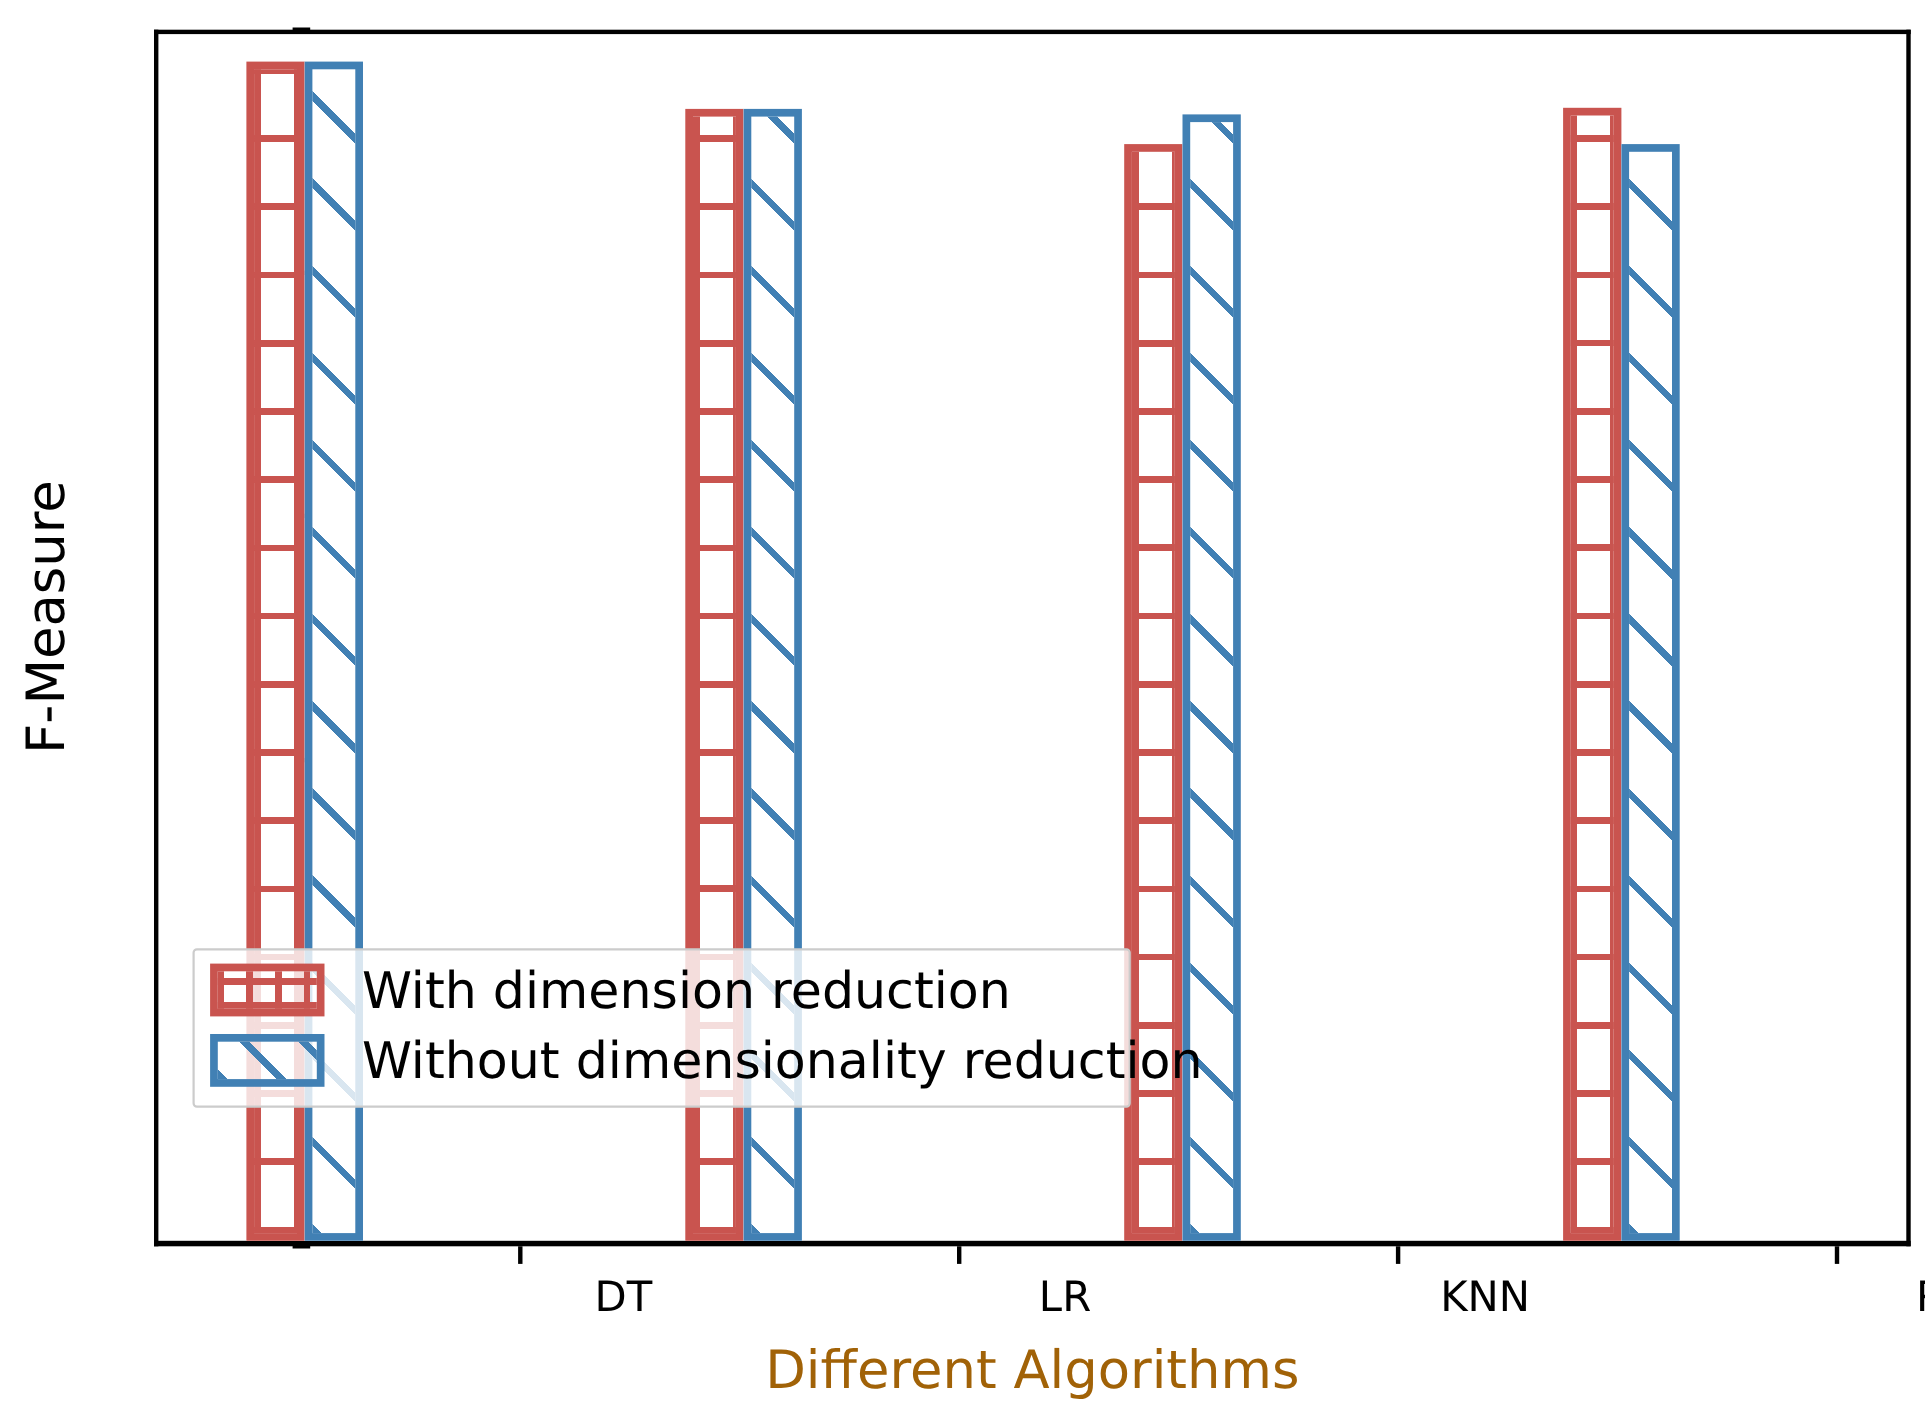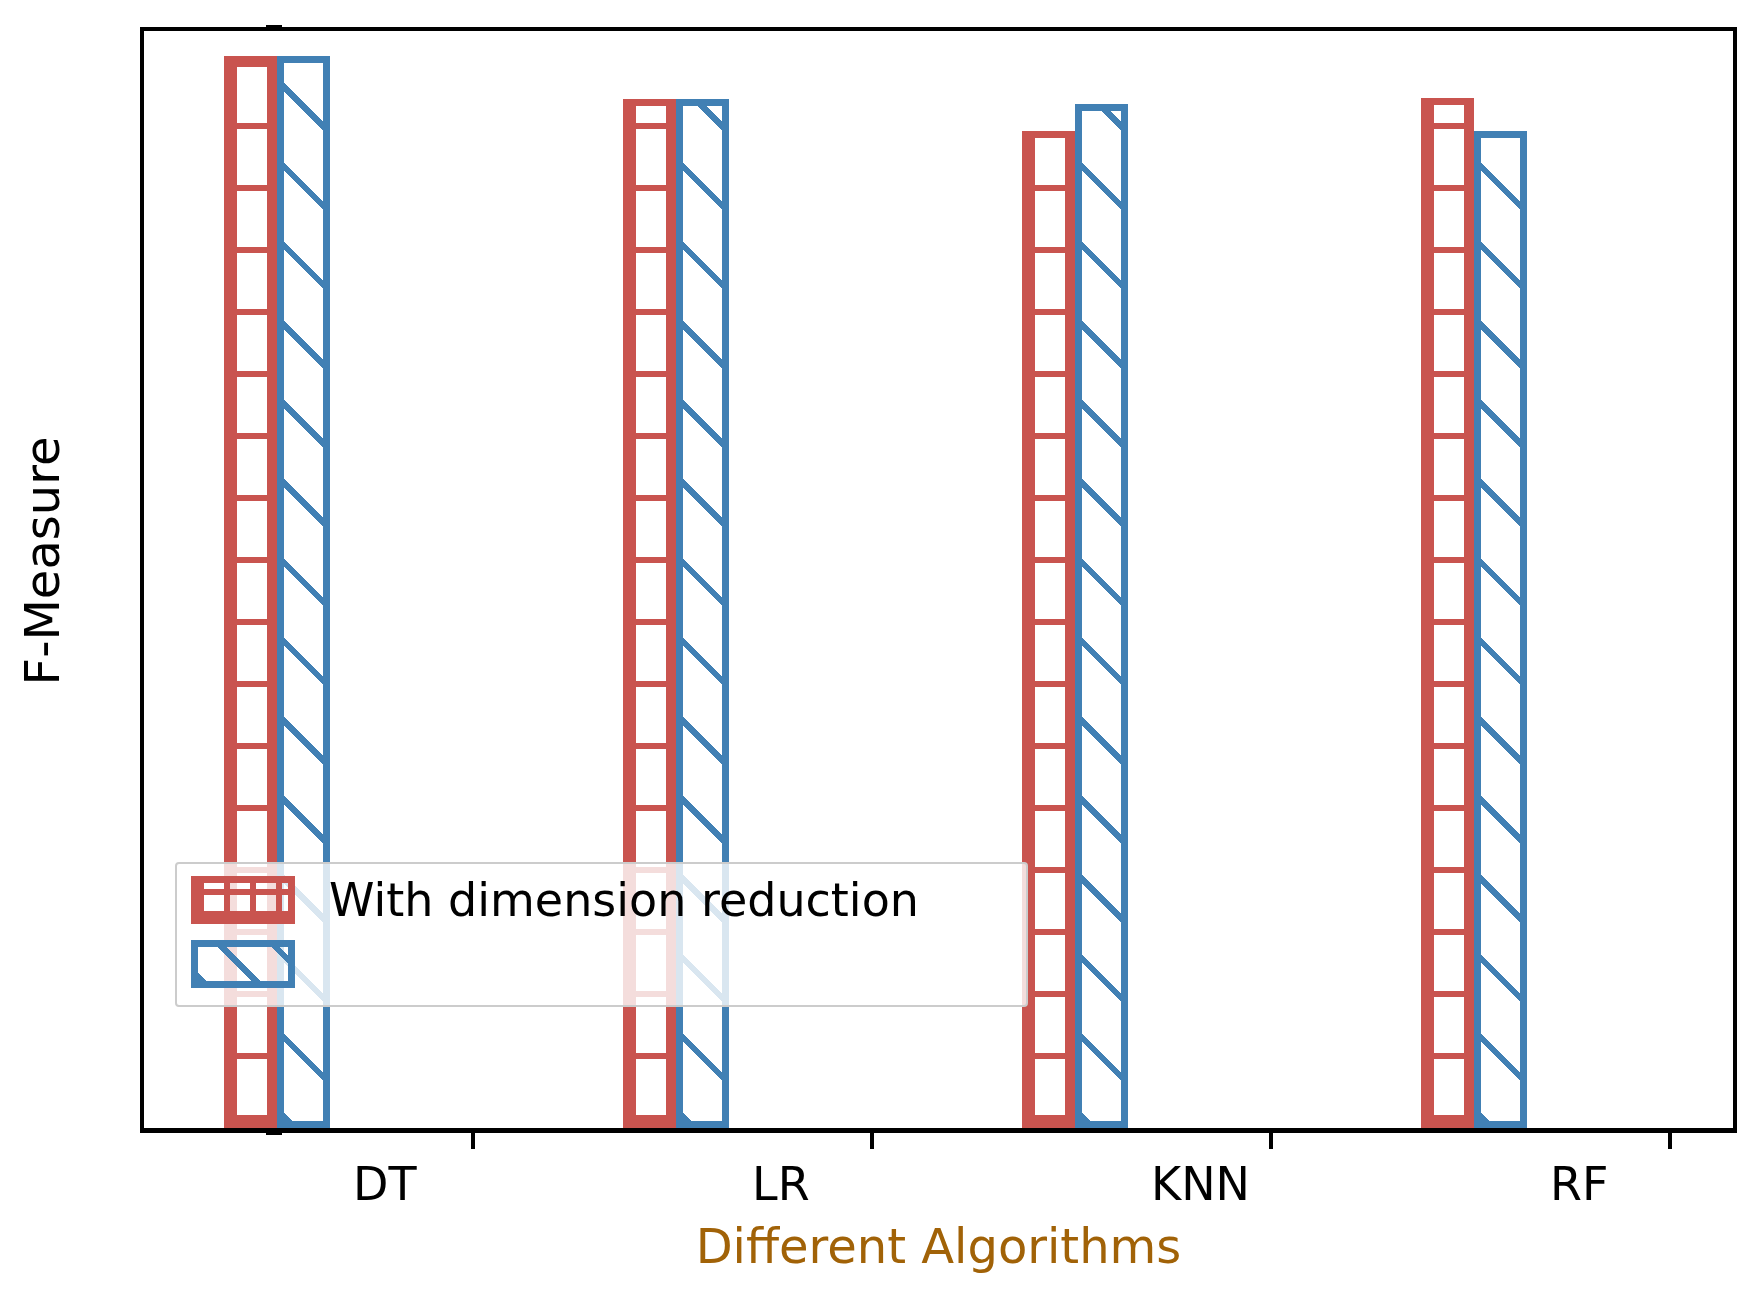"Without dimensionality reduction" div.legend-text { html: none -> <div>Without dimensionality reduction</div> }
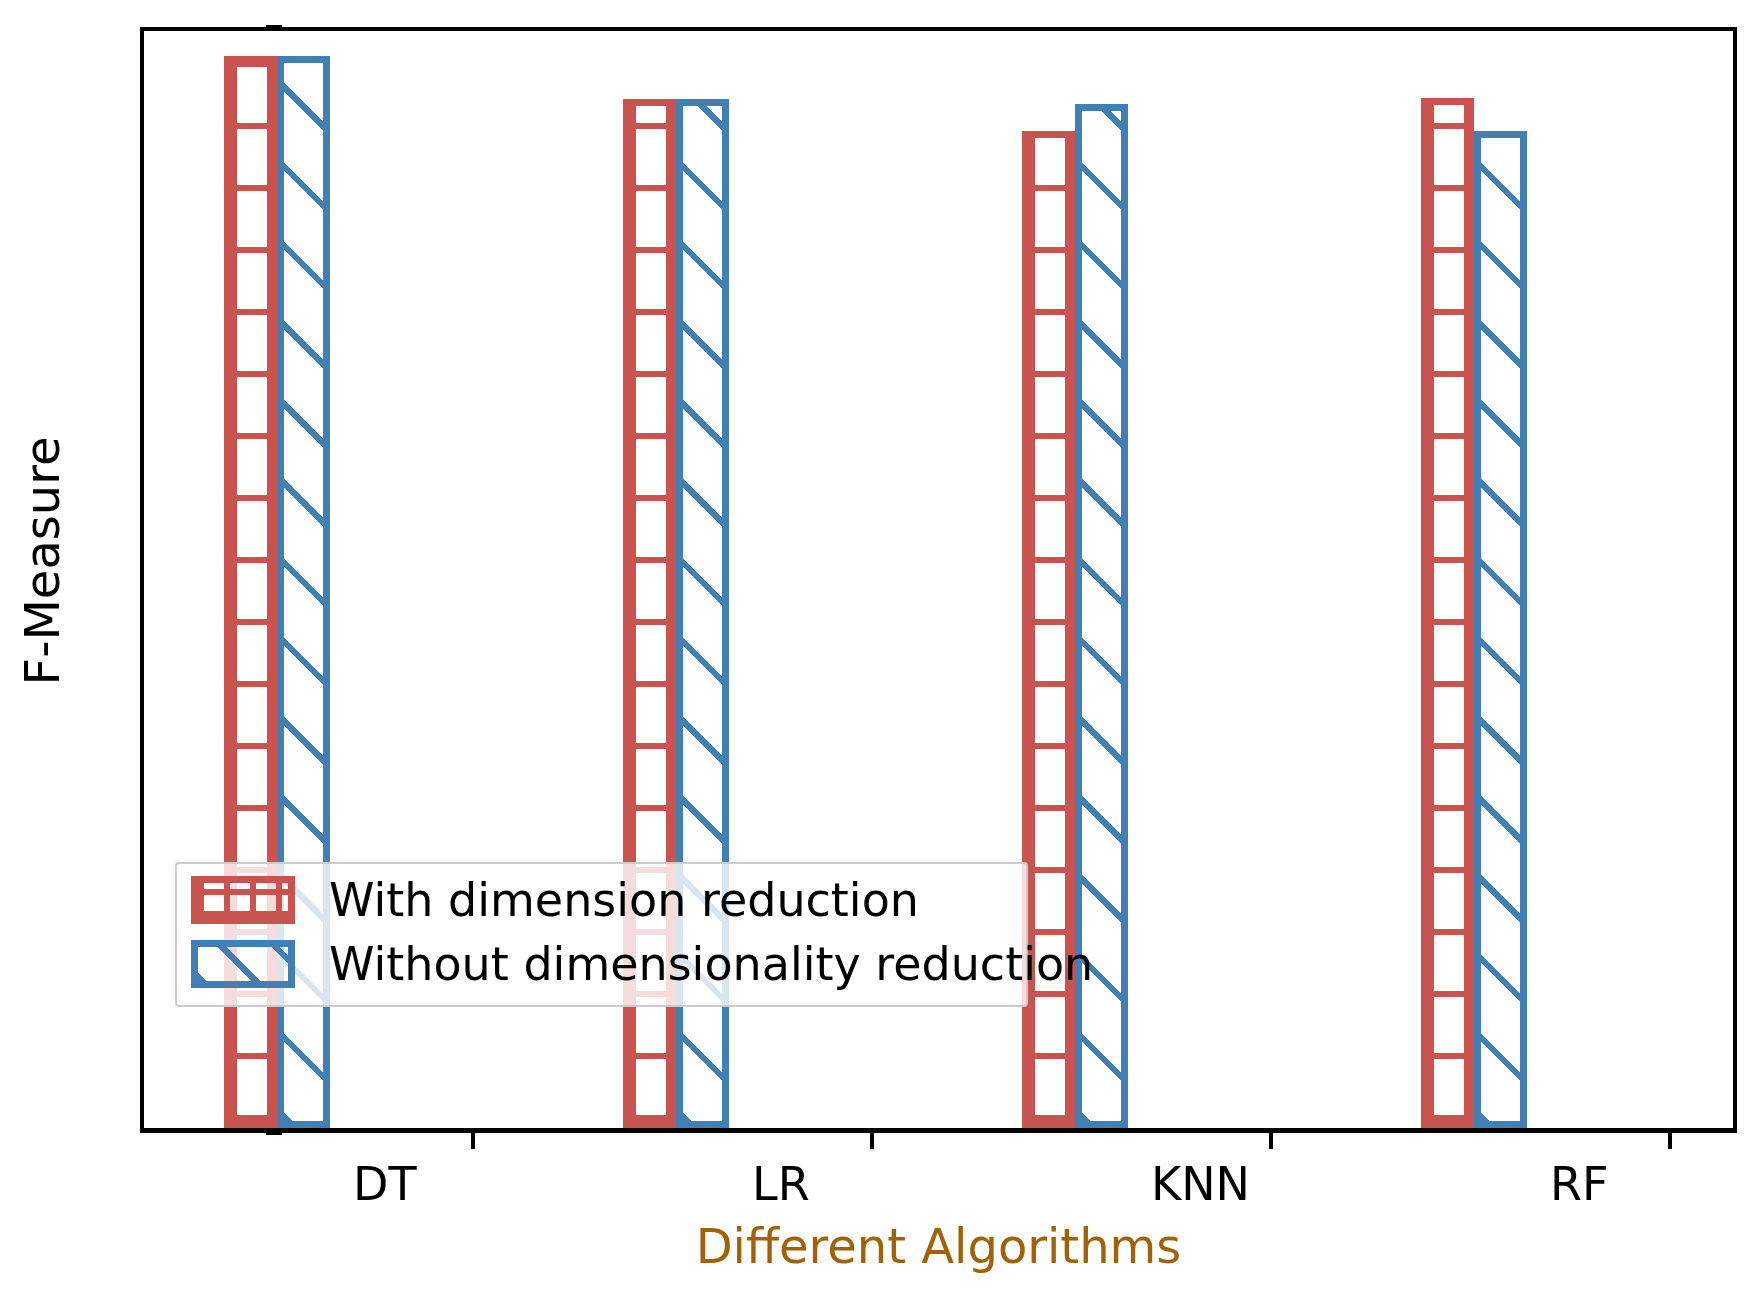"DT" .xtick .ticklabel { font-size: 46px -> 38px; text-align: left -> right }
